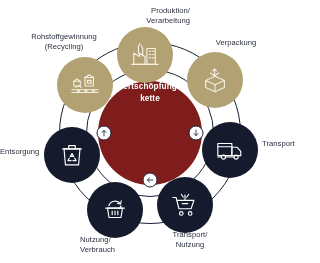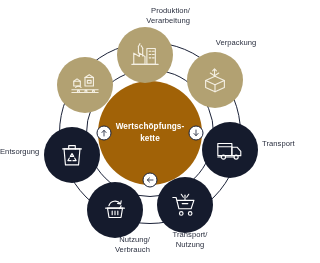"Rohstoffgewinnung" div.lbl { html: none -> <div> <span>Rohstoffgewinnung</span><br> <span>(Recycling)</span> </div> }
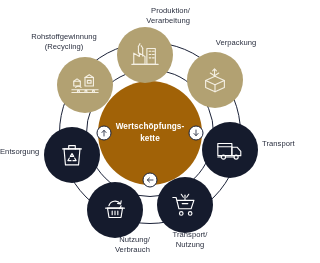"Wertschöpfungs-" .hub { align-items: center -> flex-start; background: #a16207 -> #7f1d1d }
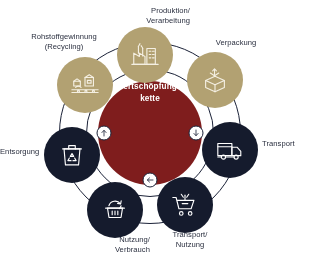"Nutzung/" .l-use { text-align: right -> left }
